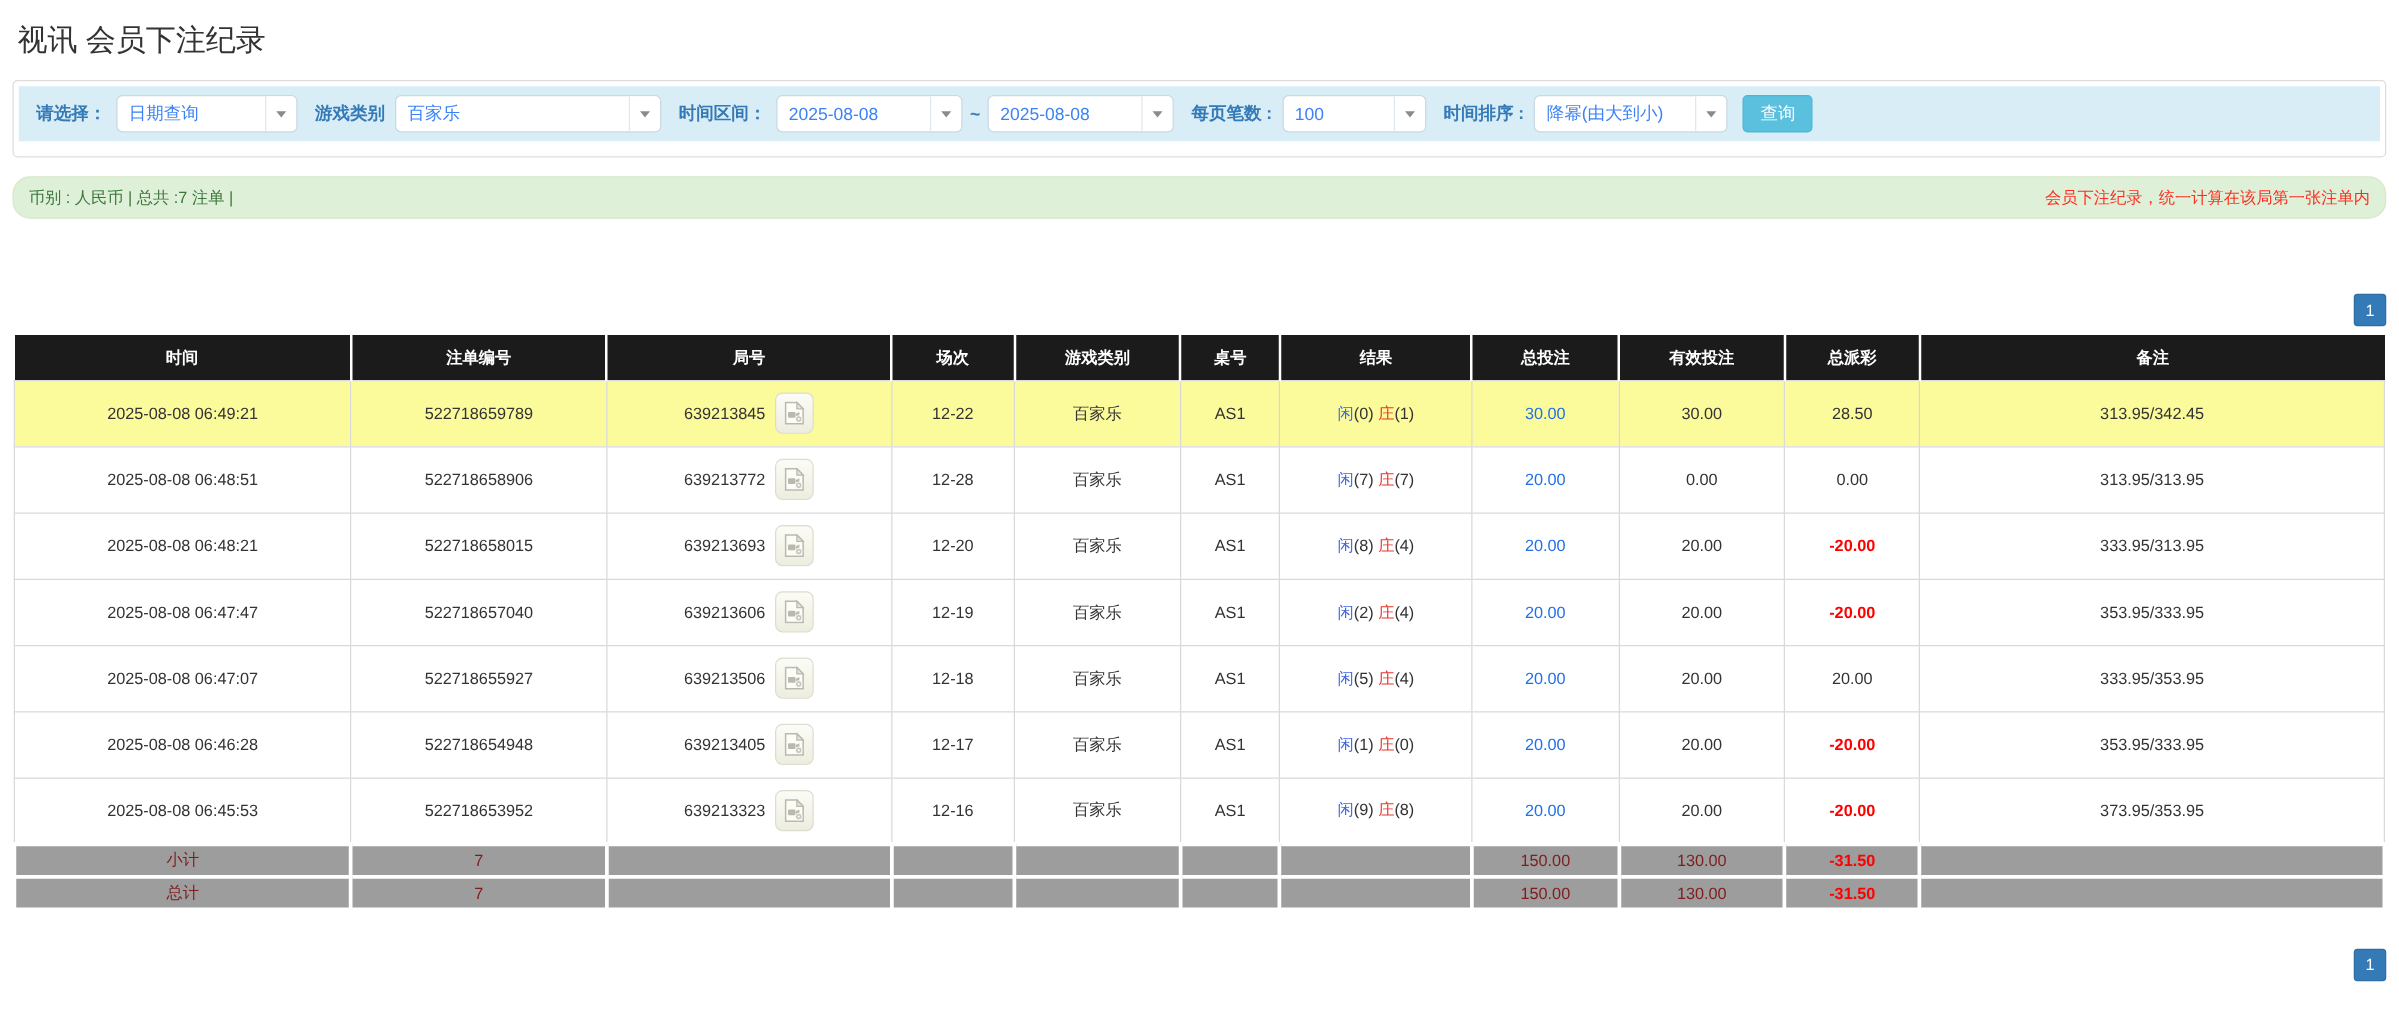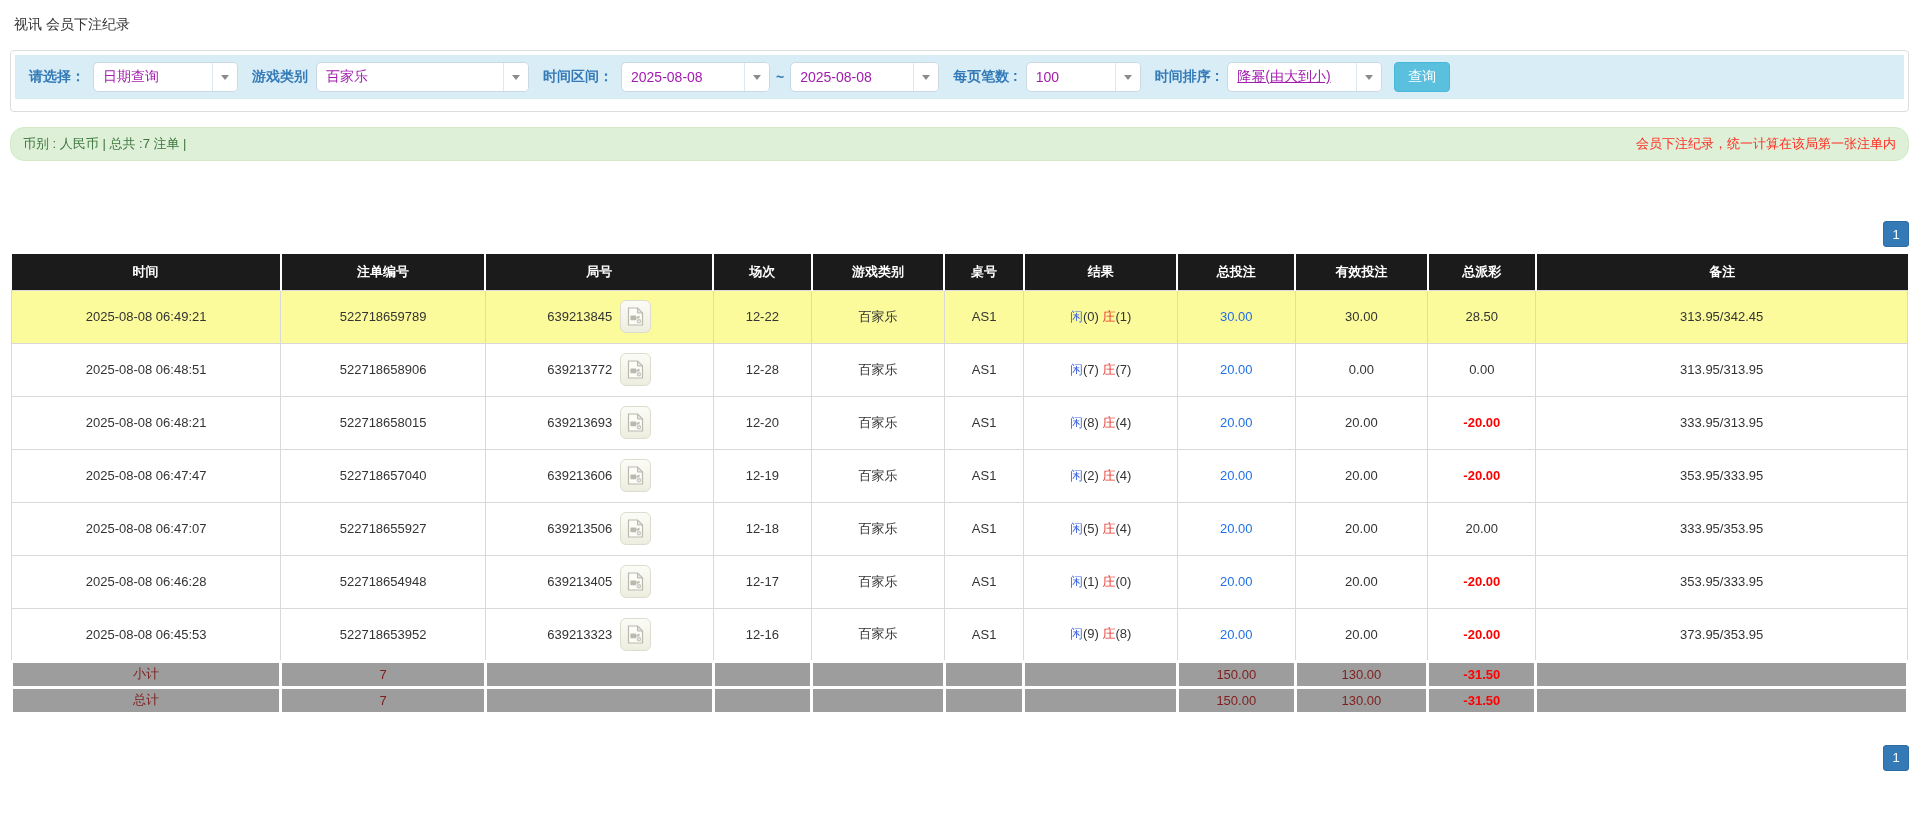"视讯 会员下注纪录" .page-title { font-size: 14px -> 24px }
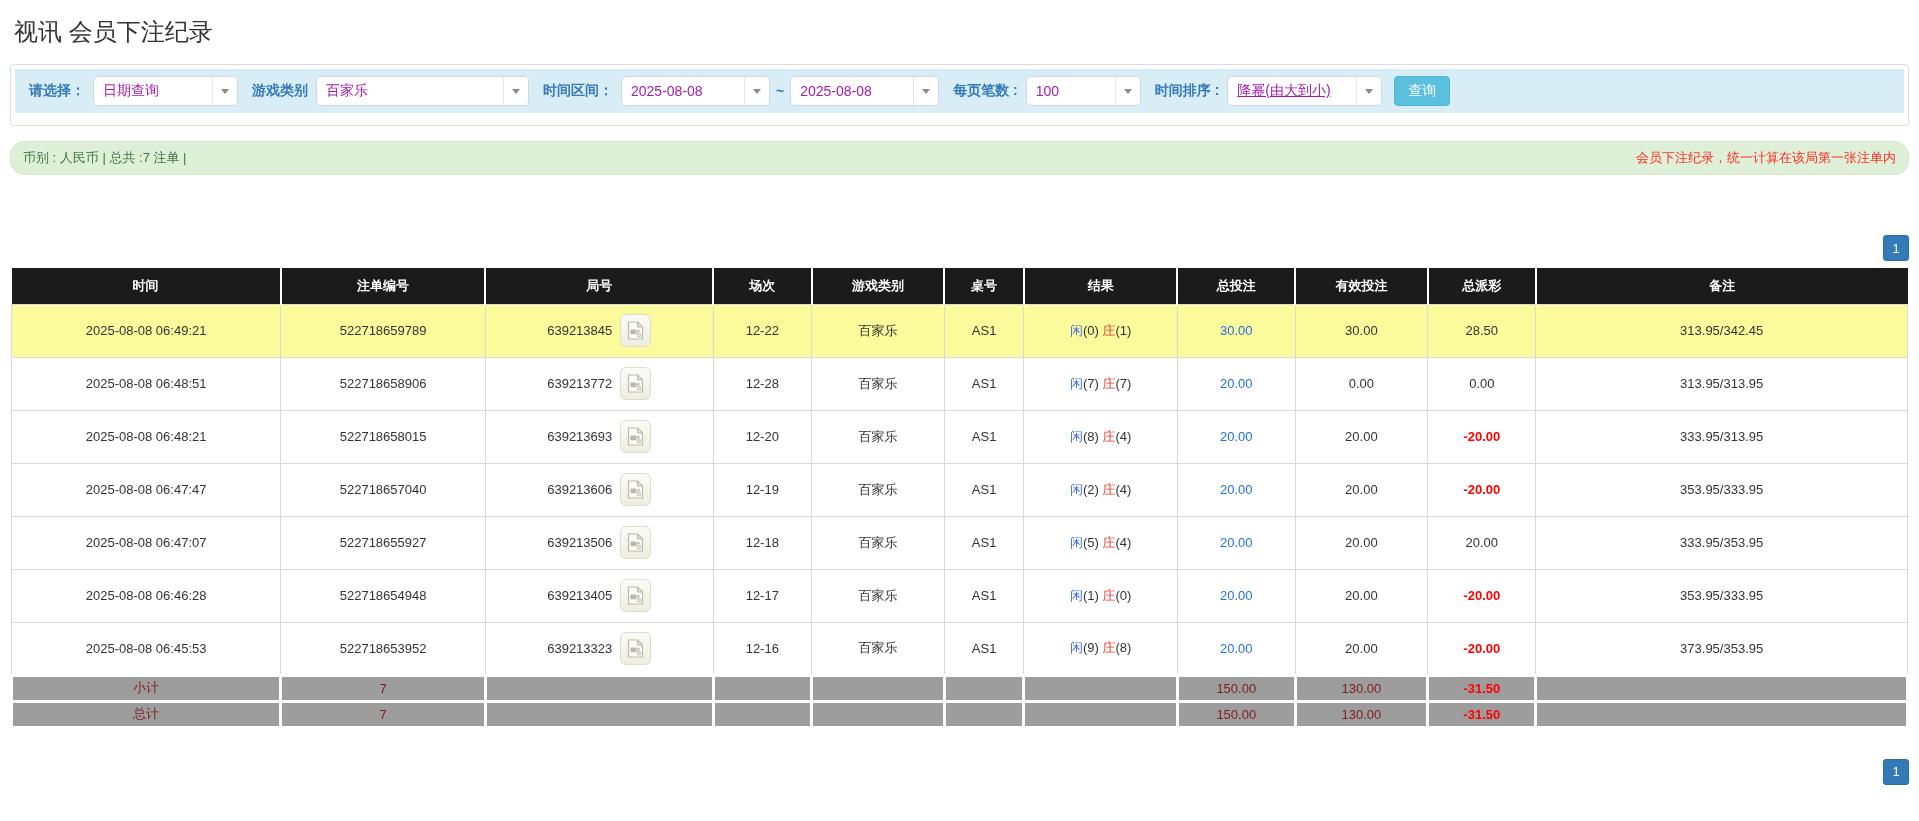"日期查询" .combo input { color: #a21caf -> #3b82f6 }
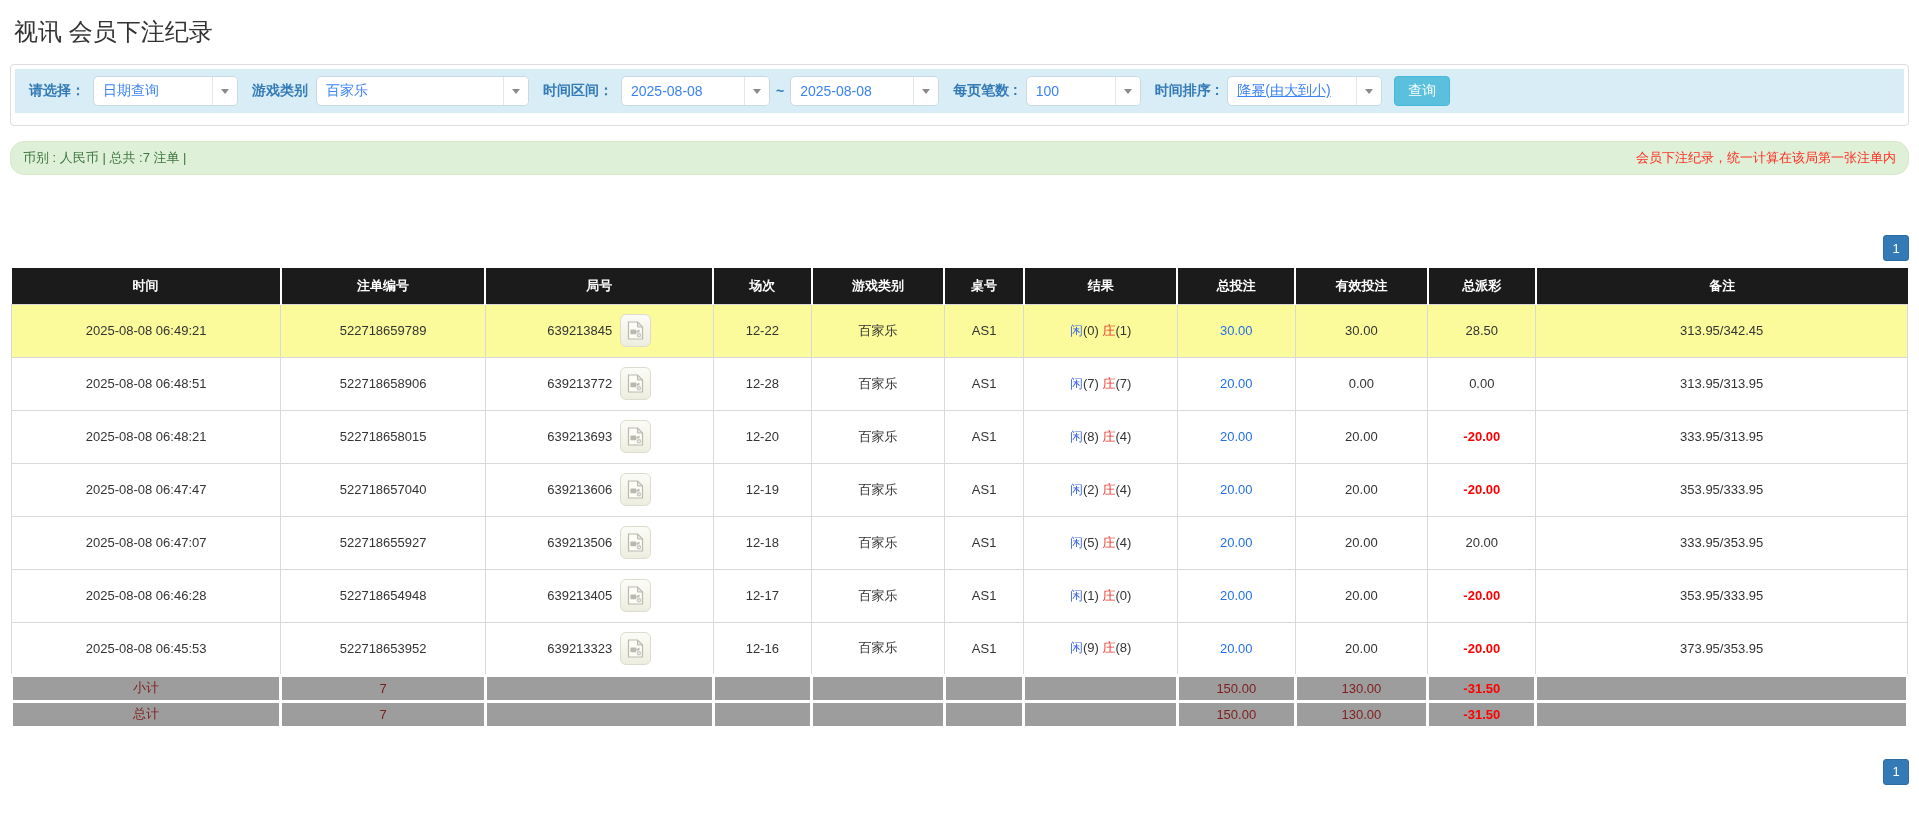"降幂(由大到小)" input { text-decoration: underline -> none }
